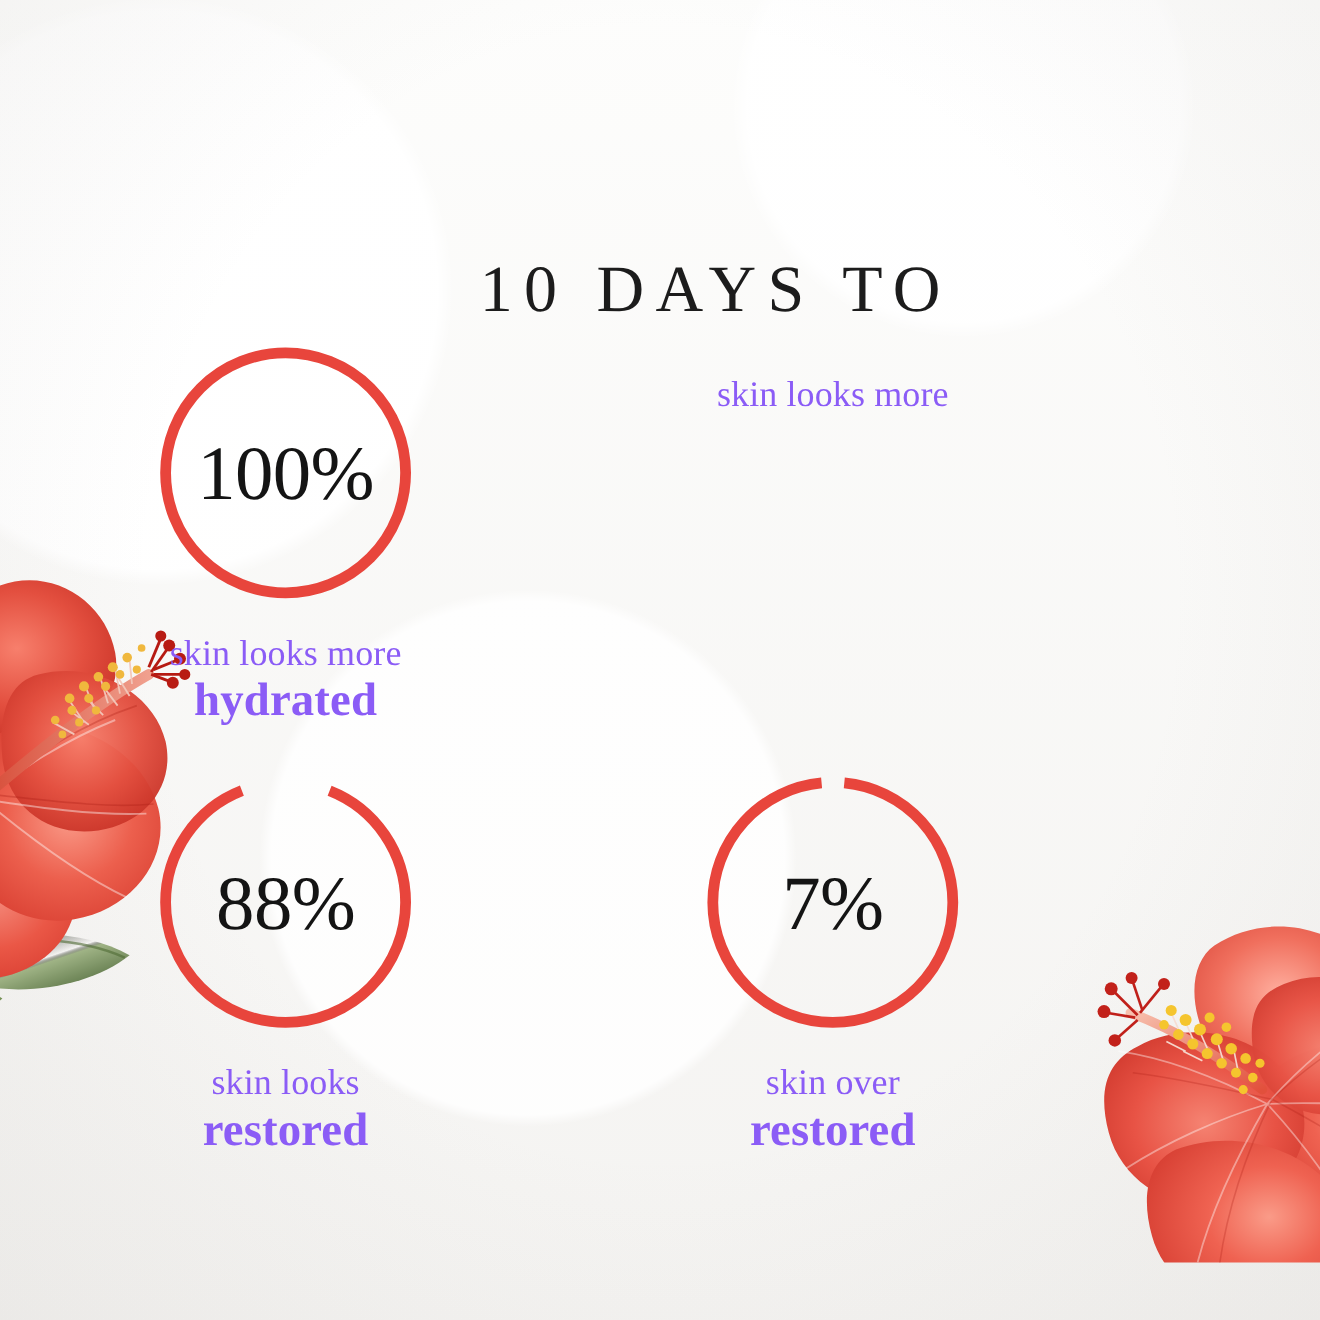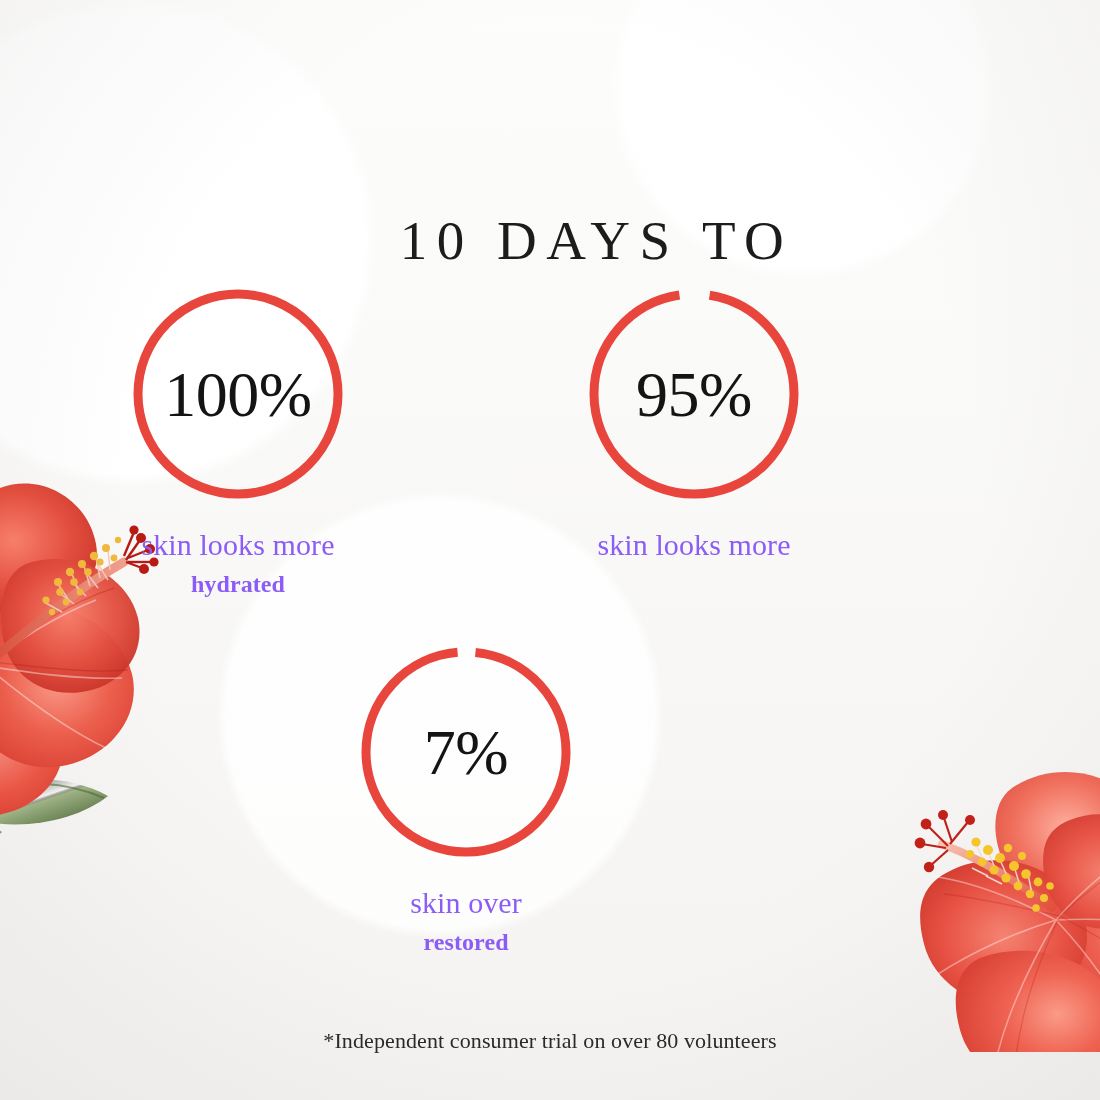"95%" div.ringwrap { html: <div> <svg> <circle></circle> </svg> <div>95%</div> </div> -> none }
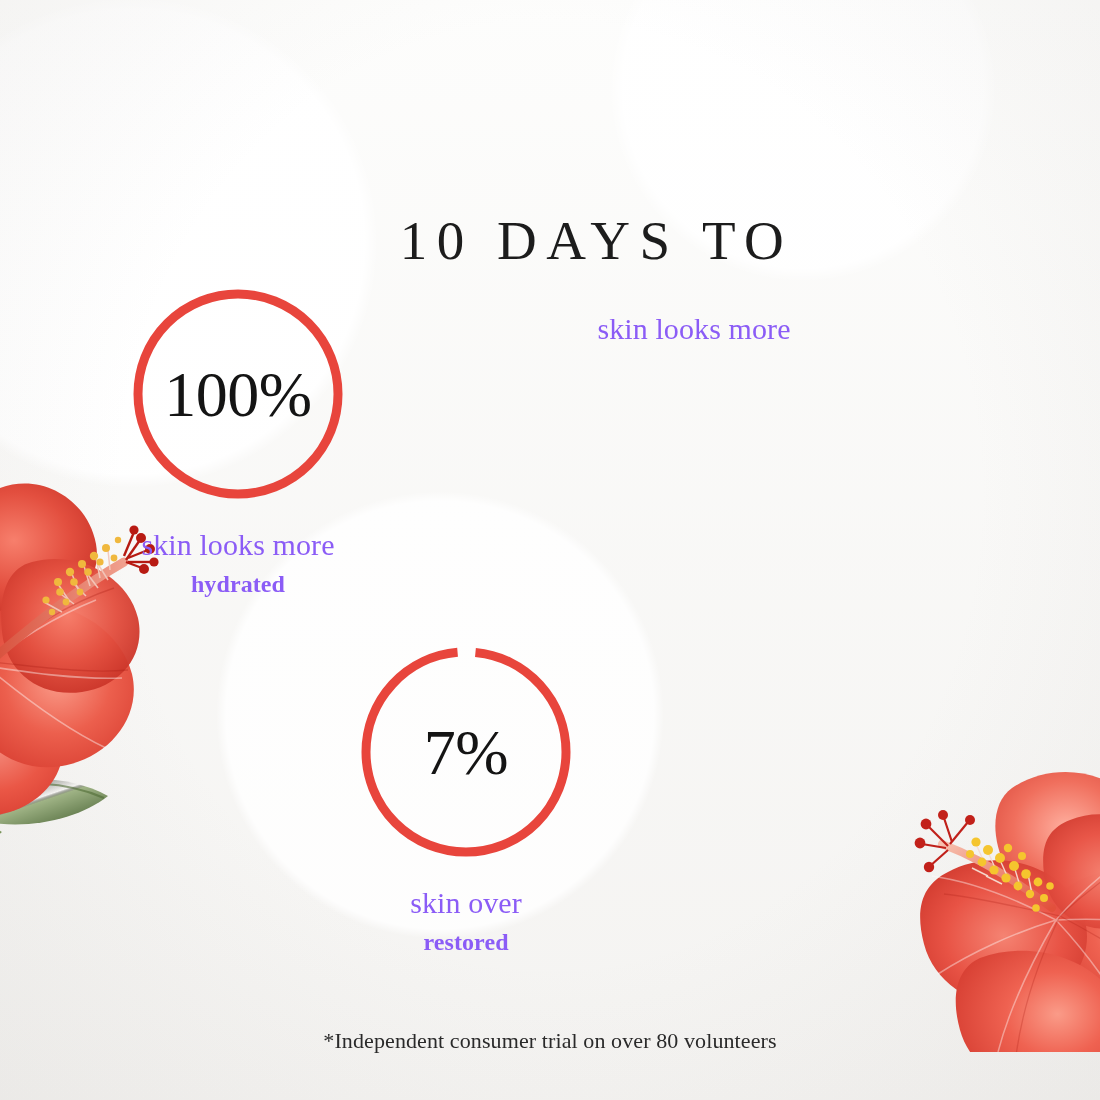"hydrated" .cap .strong { font-size: 24px -> 39px }
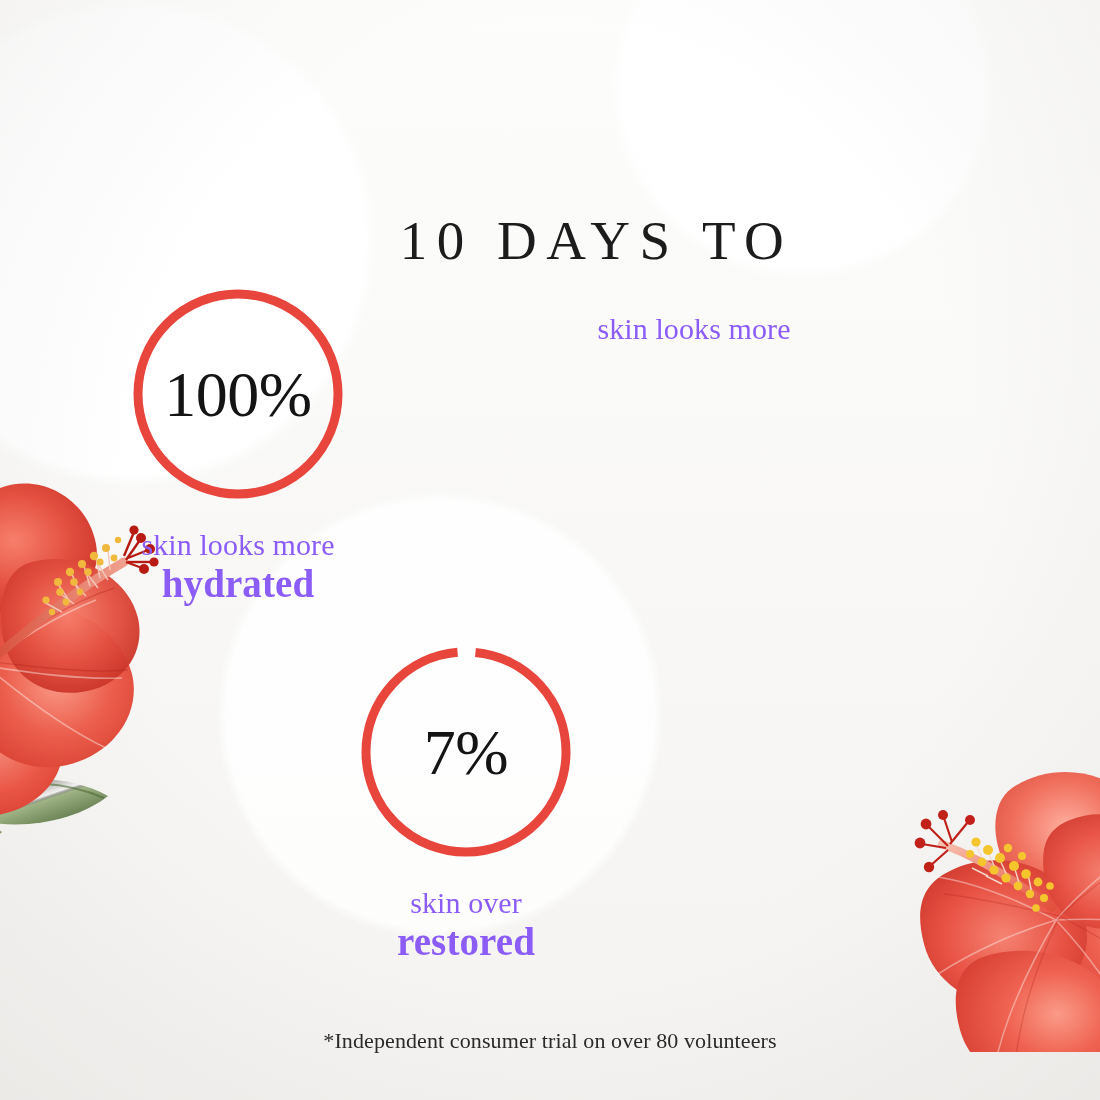"88%" div.stat { html: none -> <div> <div> <svg> <circle></circle> </svg> <div>88%</div> </div> <div> <span>skin looks</span> <span>restored</span> </div> </div> }
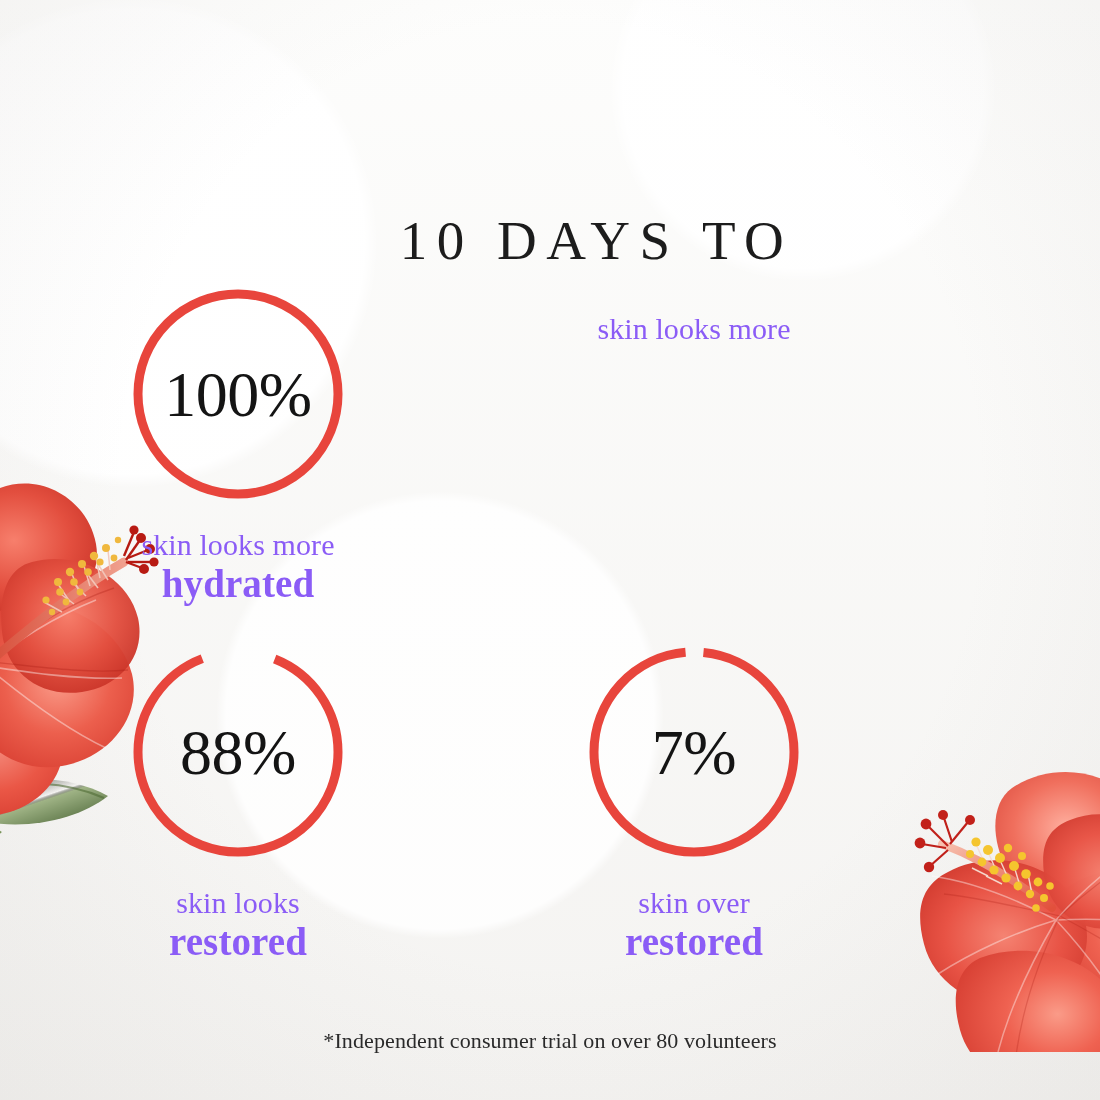"*Independent consumer trial on over" div.footnote { html: <div>*Independent consumer trial on over 80 volunteers</div> -> none }
